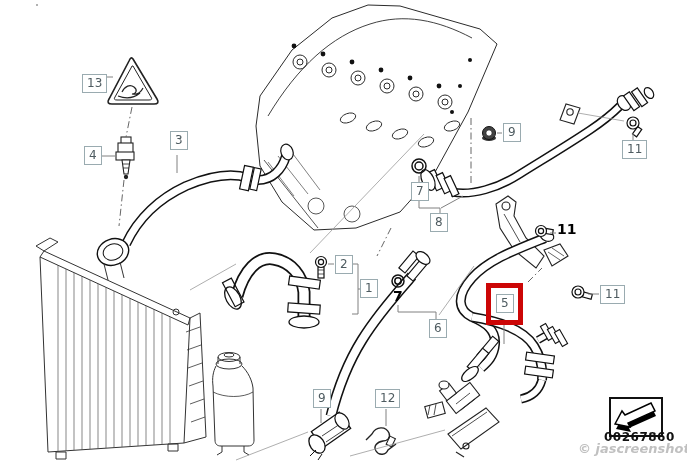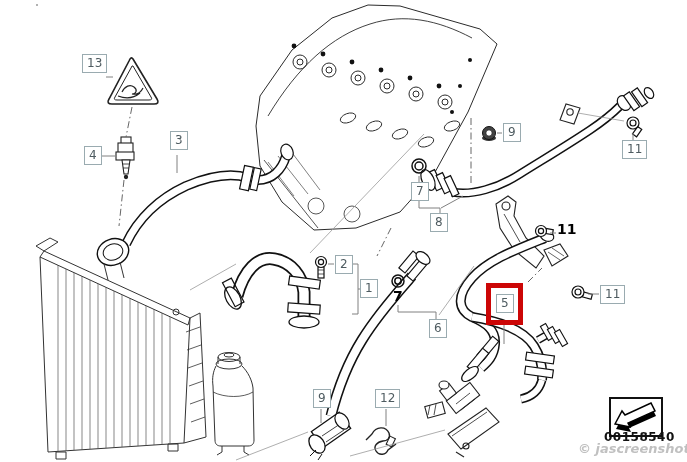"13" div.plabel { top: 54px -> 74px }
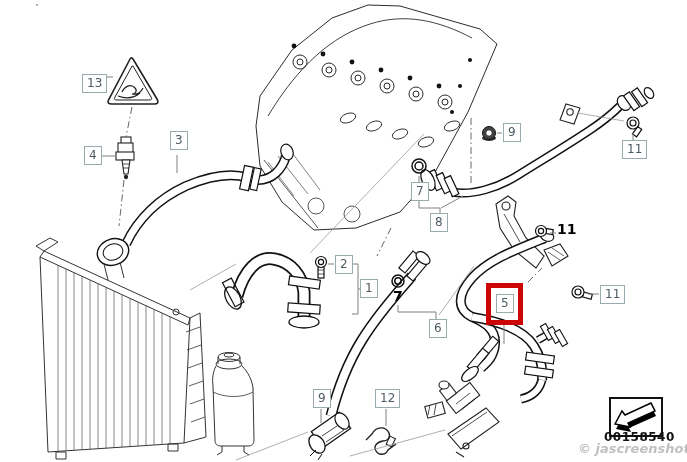"00158540" div.pnum { text: 00158540 -> 00267860 }
